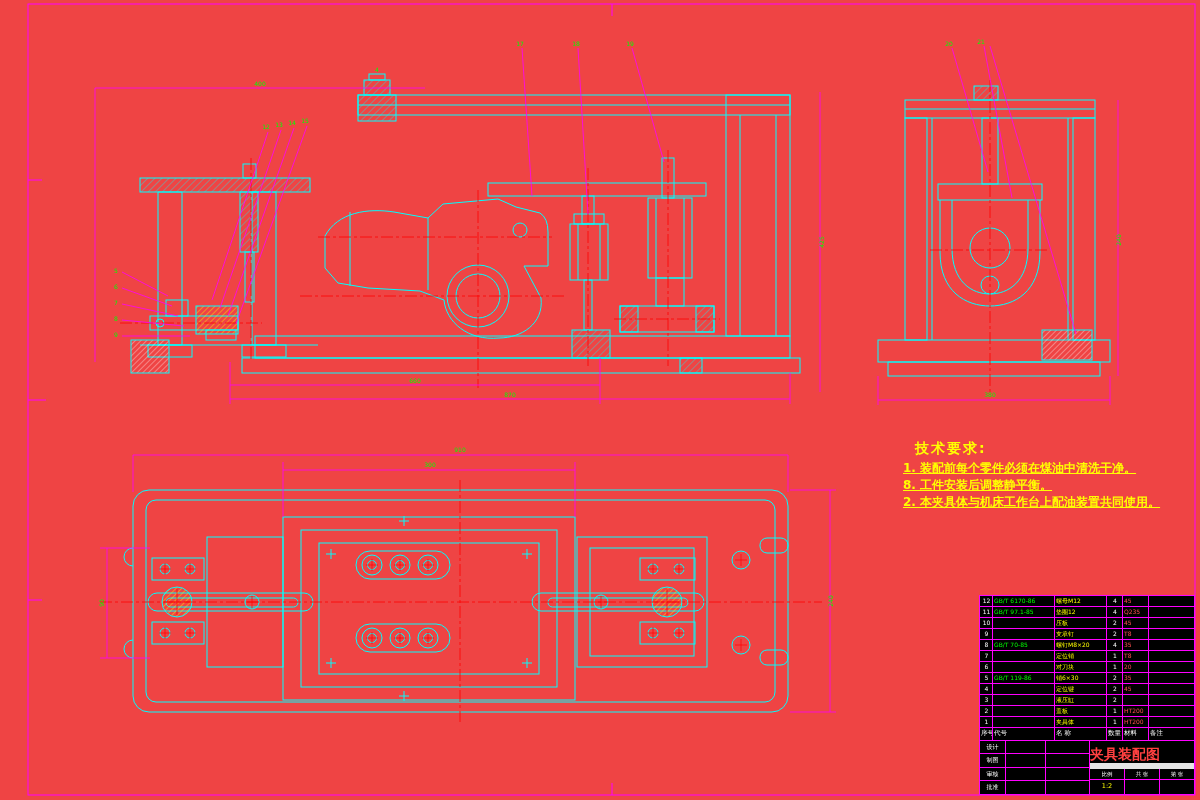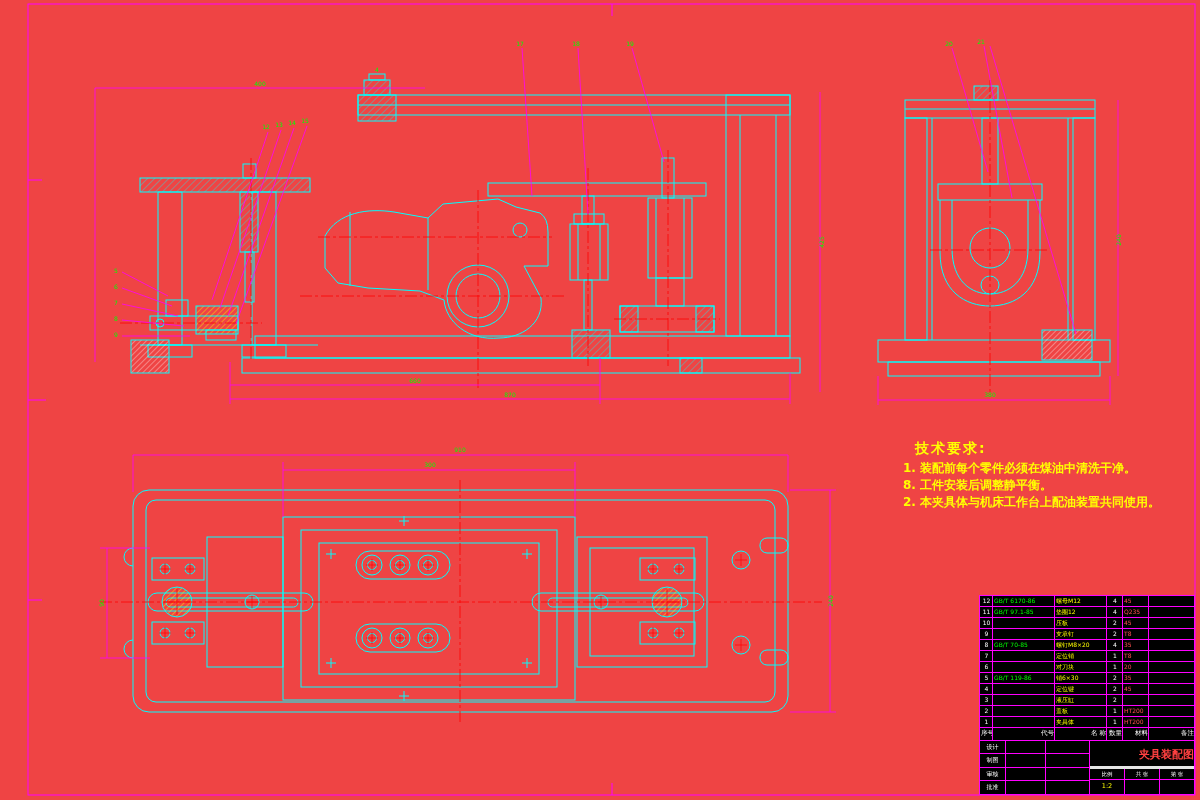"1. 装配前每个零件必须在煤油中清洗干净。" .tr-item { text-decoration: none -> underline }
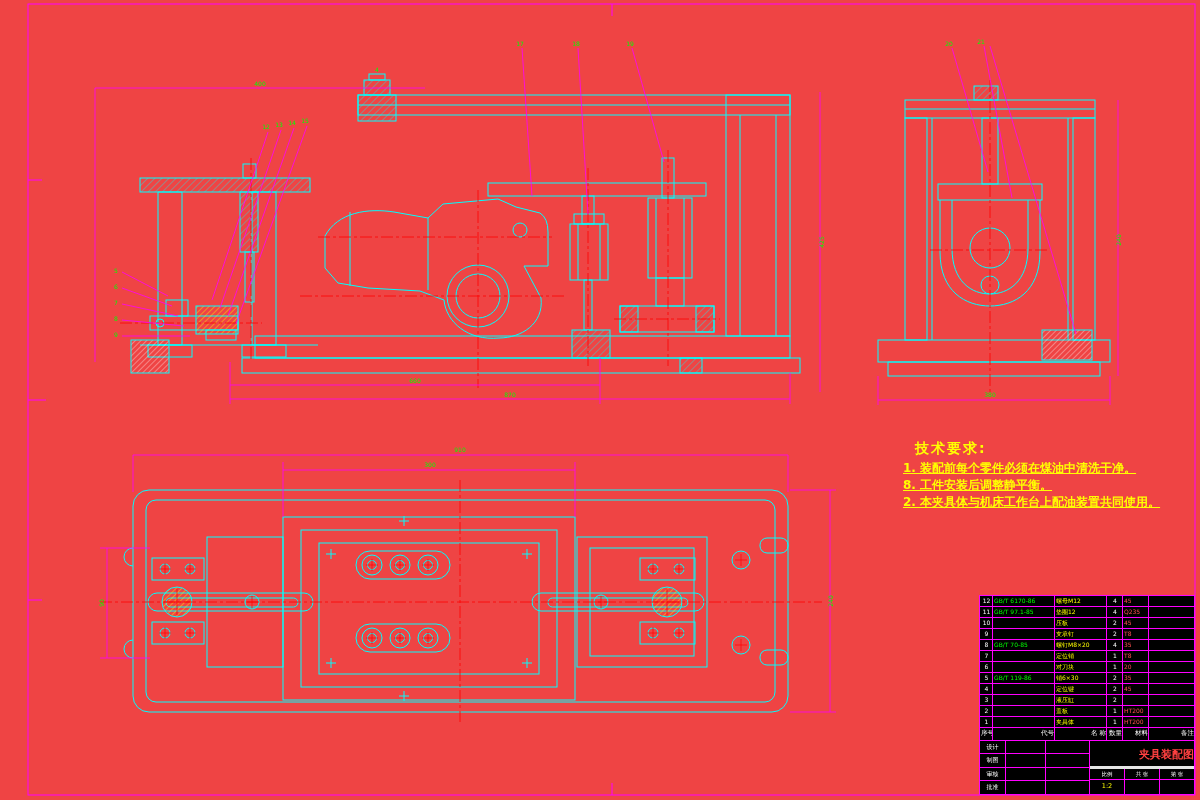"序号" .pl-header .pl-cell { text-align: right -> left }
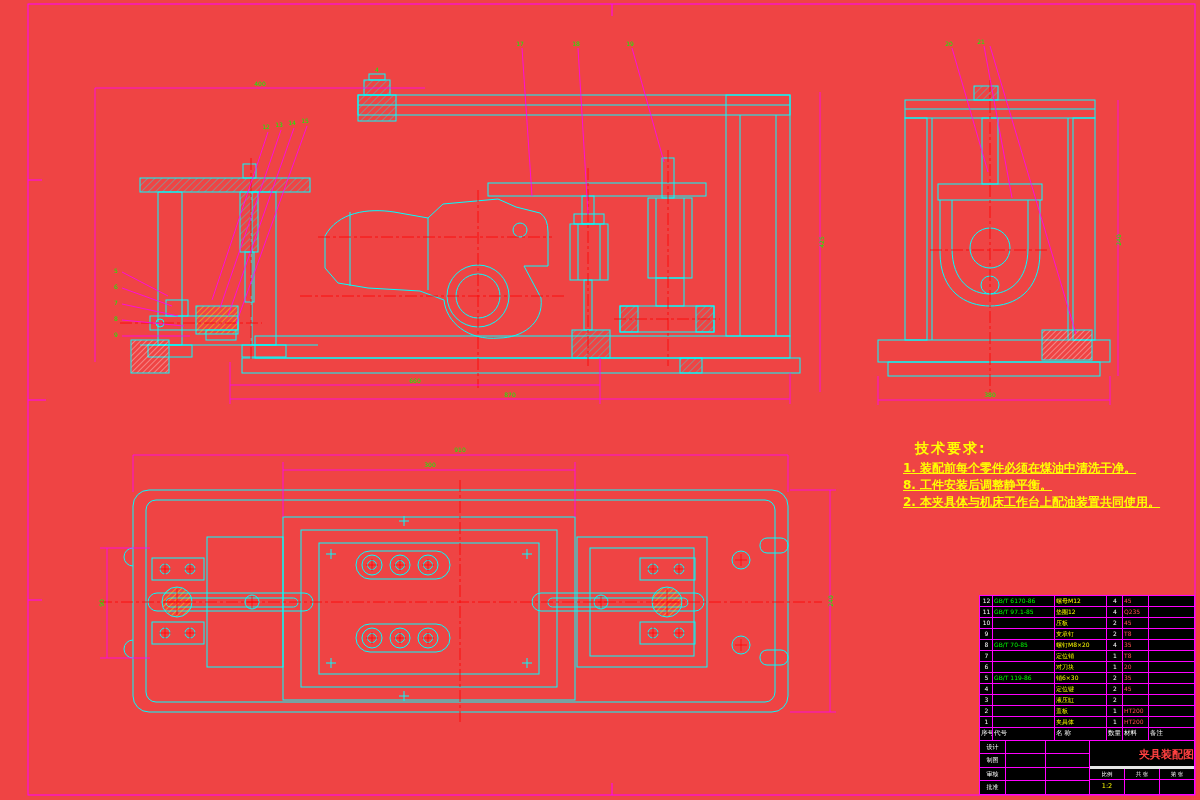"夹具装配图" .dwg-name { border-bottom: 3px solid #e5e5e5 -> 6px solid #e5e5e5; font-size: 11px -> 14px; text-align: right -> left }
